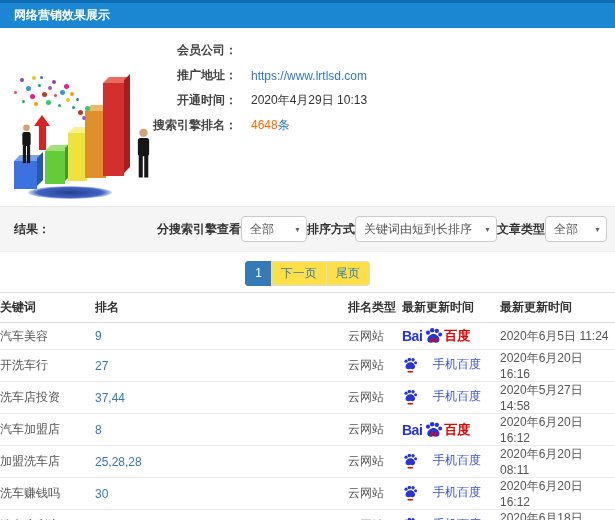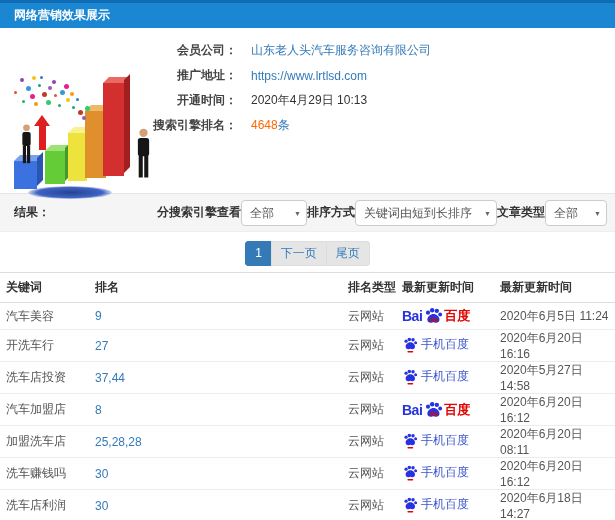"山东老人头汽车服务咨询有限公司" span.info-value { html: <span>山东老人头汽车服务咨询有限公司</span> -> none }
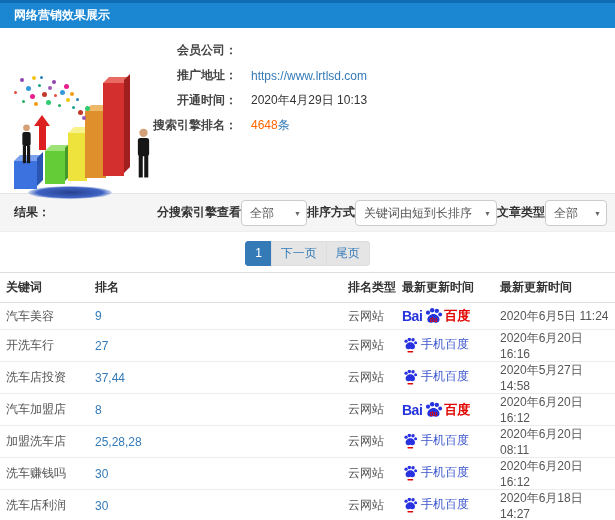"结果：" .filter-bar { height: 39px -> 46px; margin-top: none -> 13px }
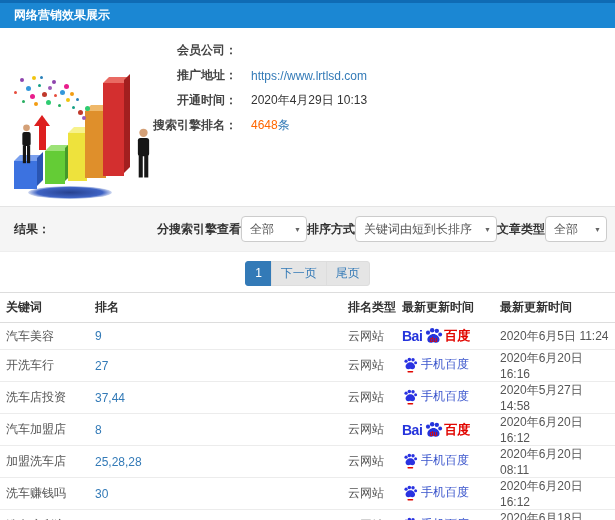"下一页" .page-item { background: #e5e5e5 -> #fde047 }
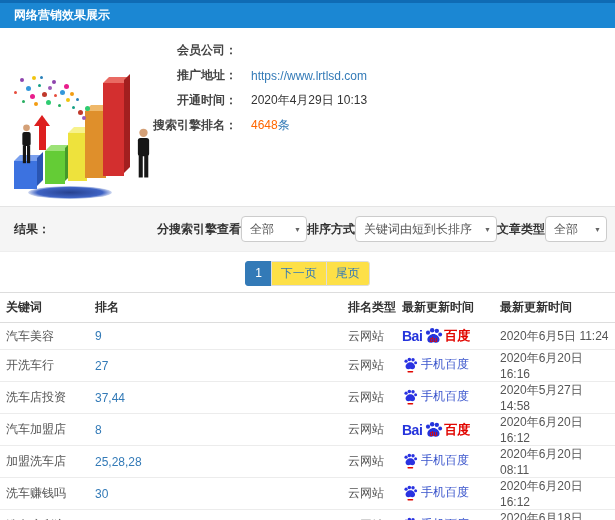"关键词" th:first-child, td:first-child { padding-left: 6px -> none }
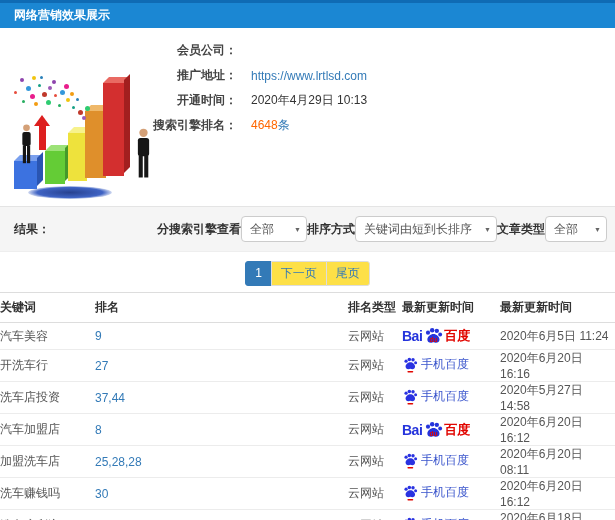"手机百度" .logo-mobile { gap: 3px -> 15px }
